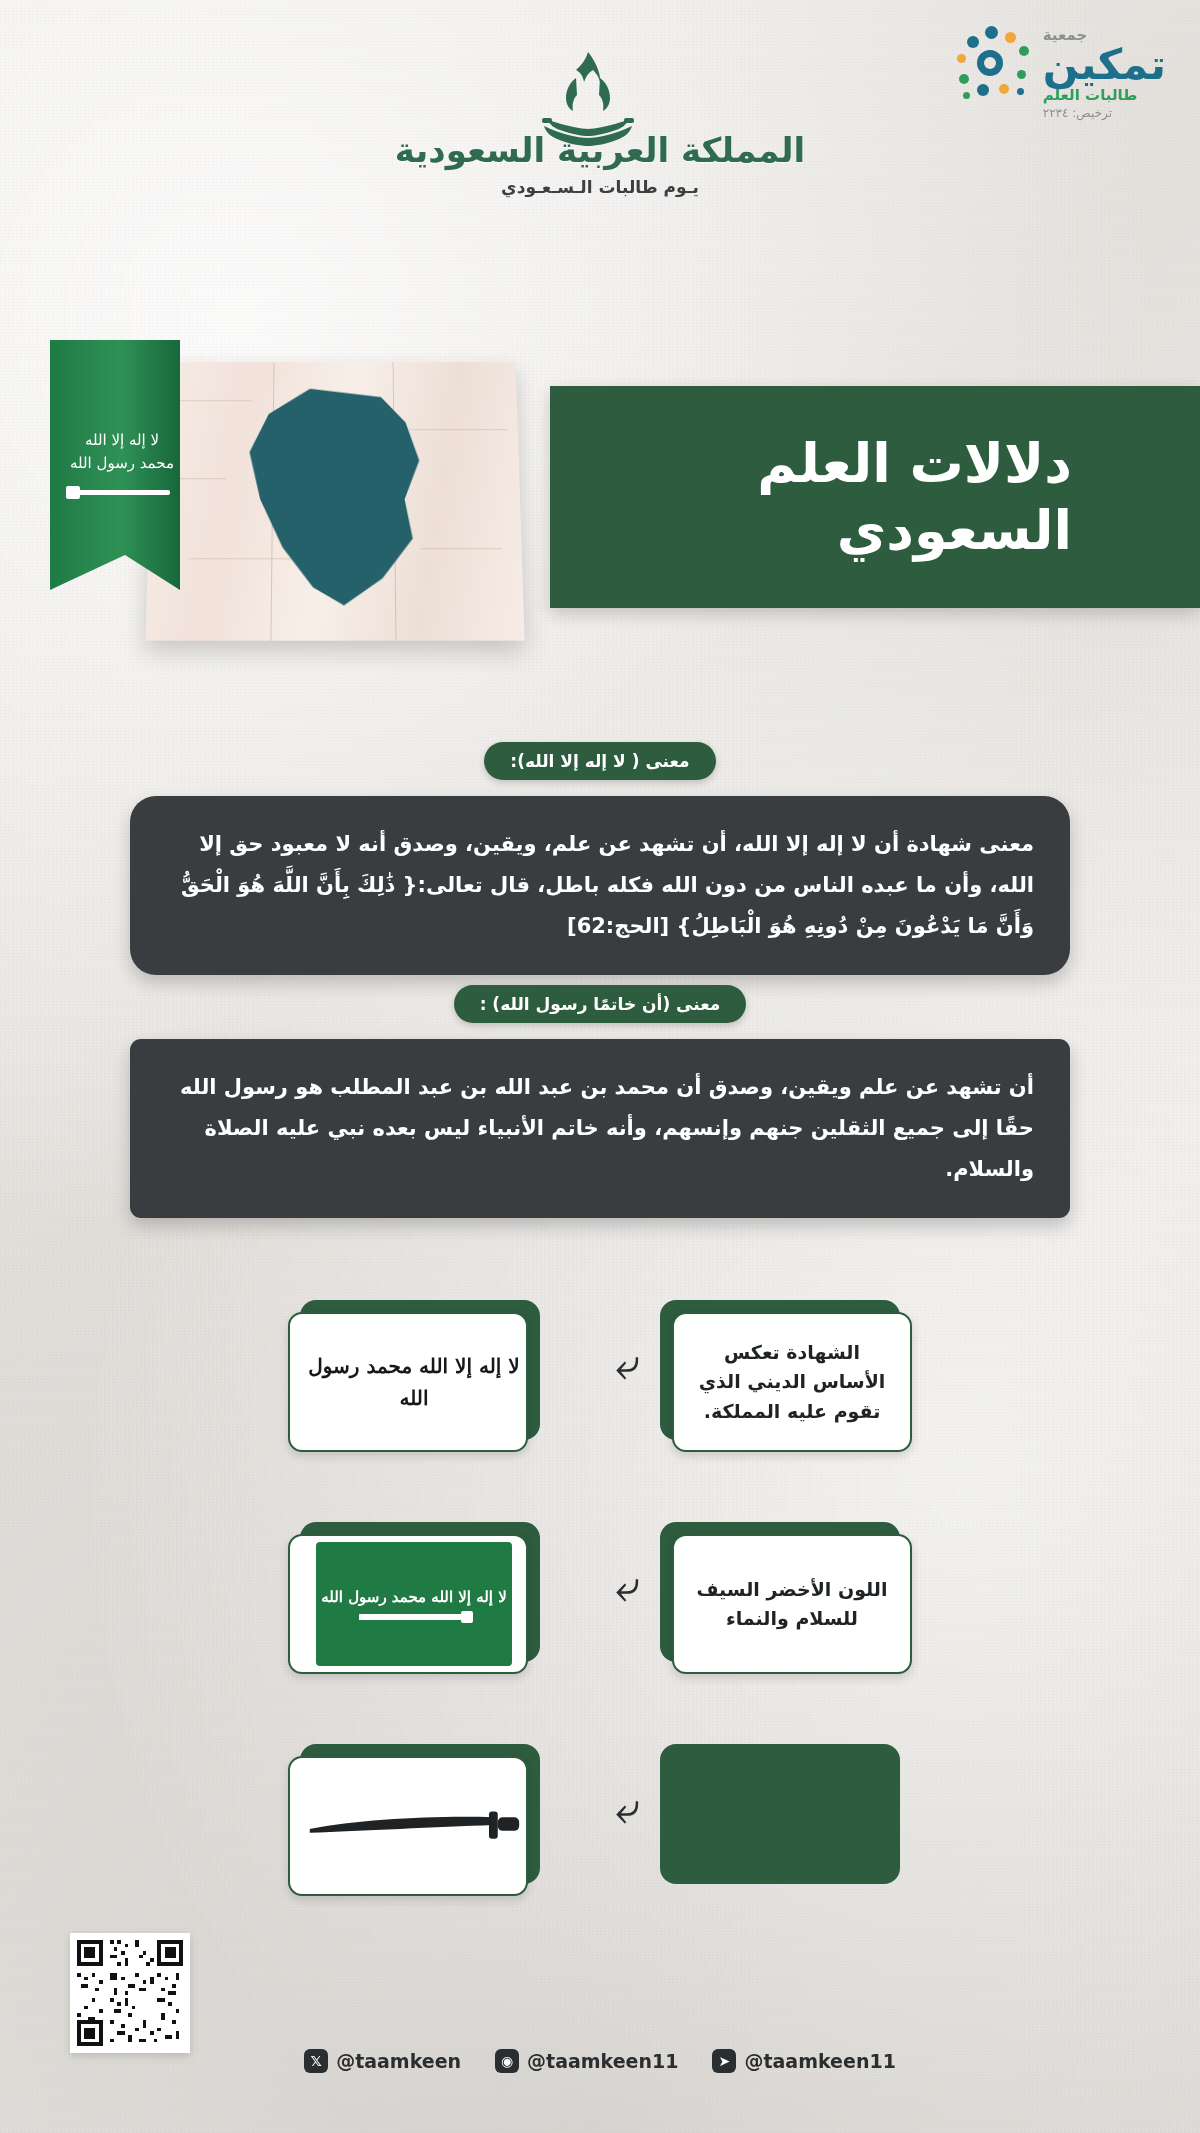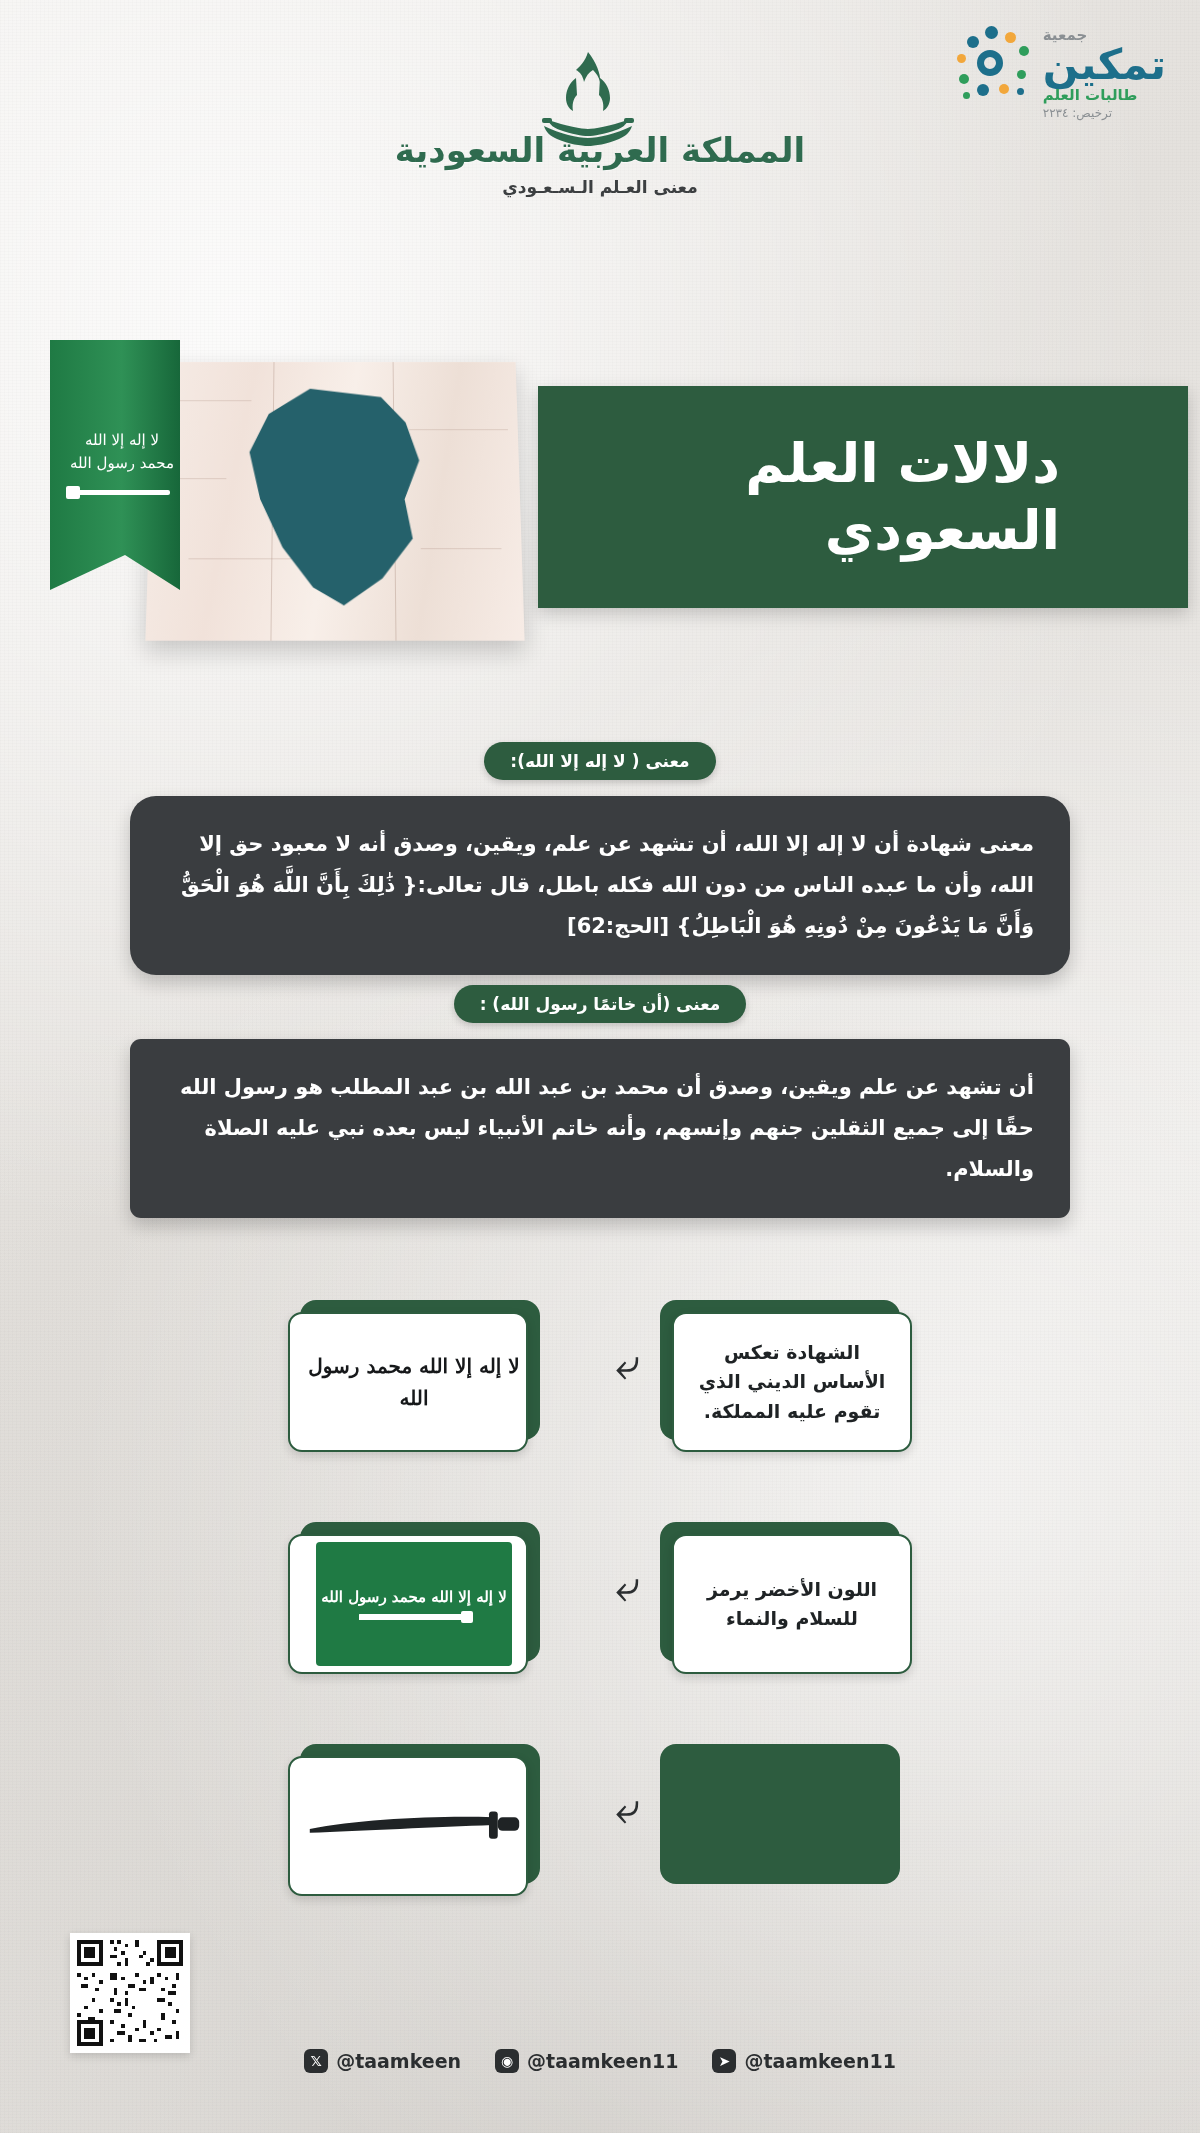"معنى العـلم الـسـعـودي" div.flag-day { text: معنى العـلم -> يـوم طالبات }
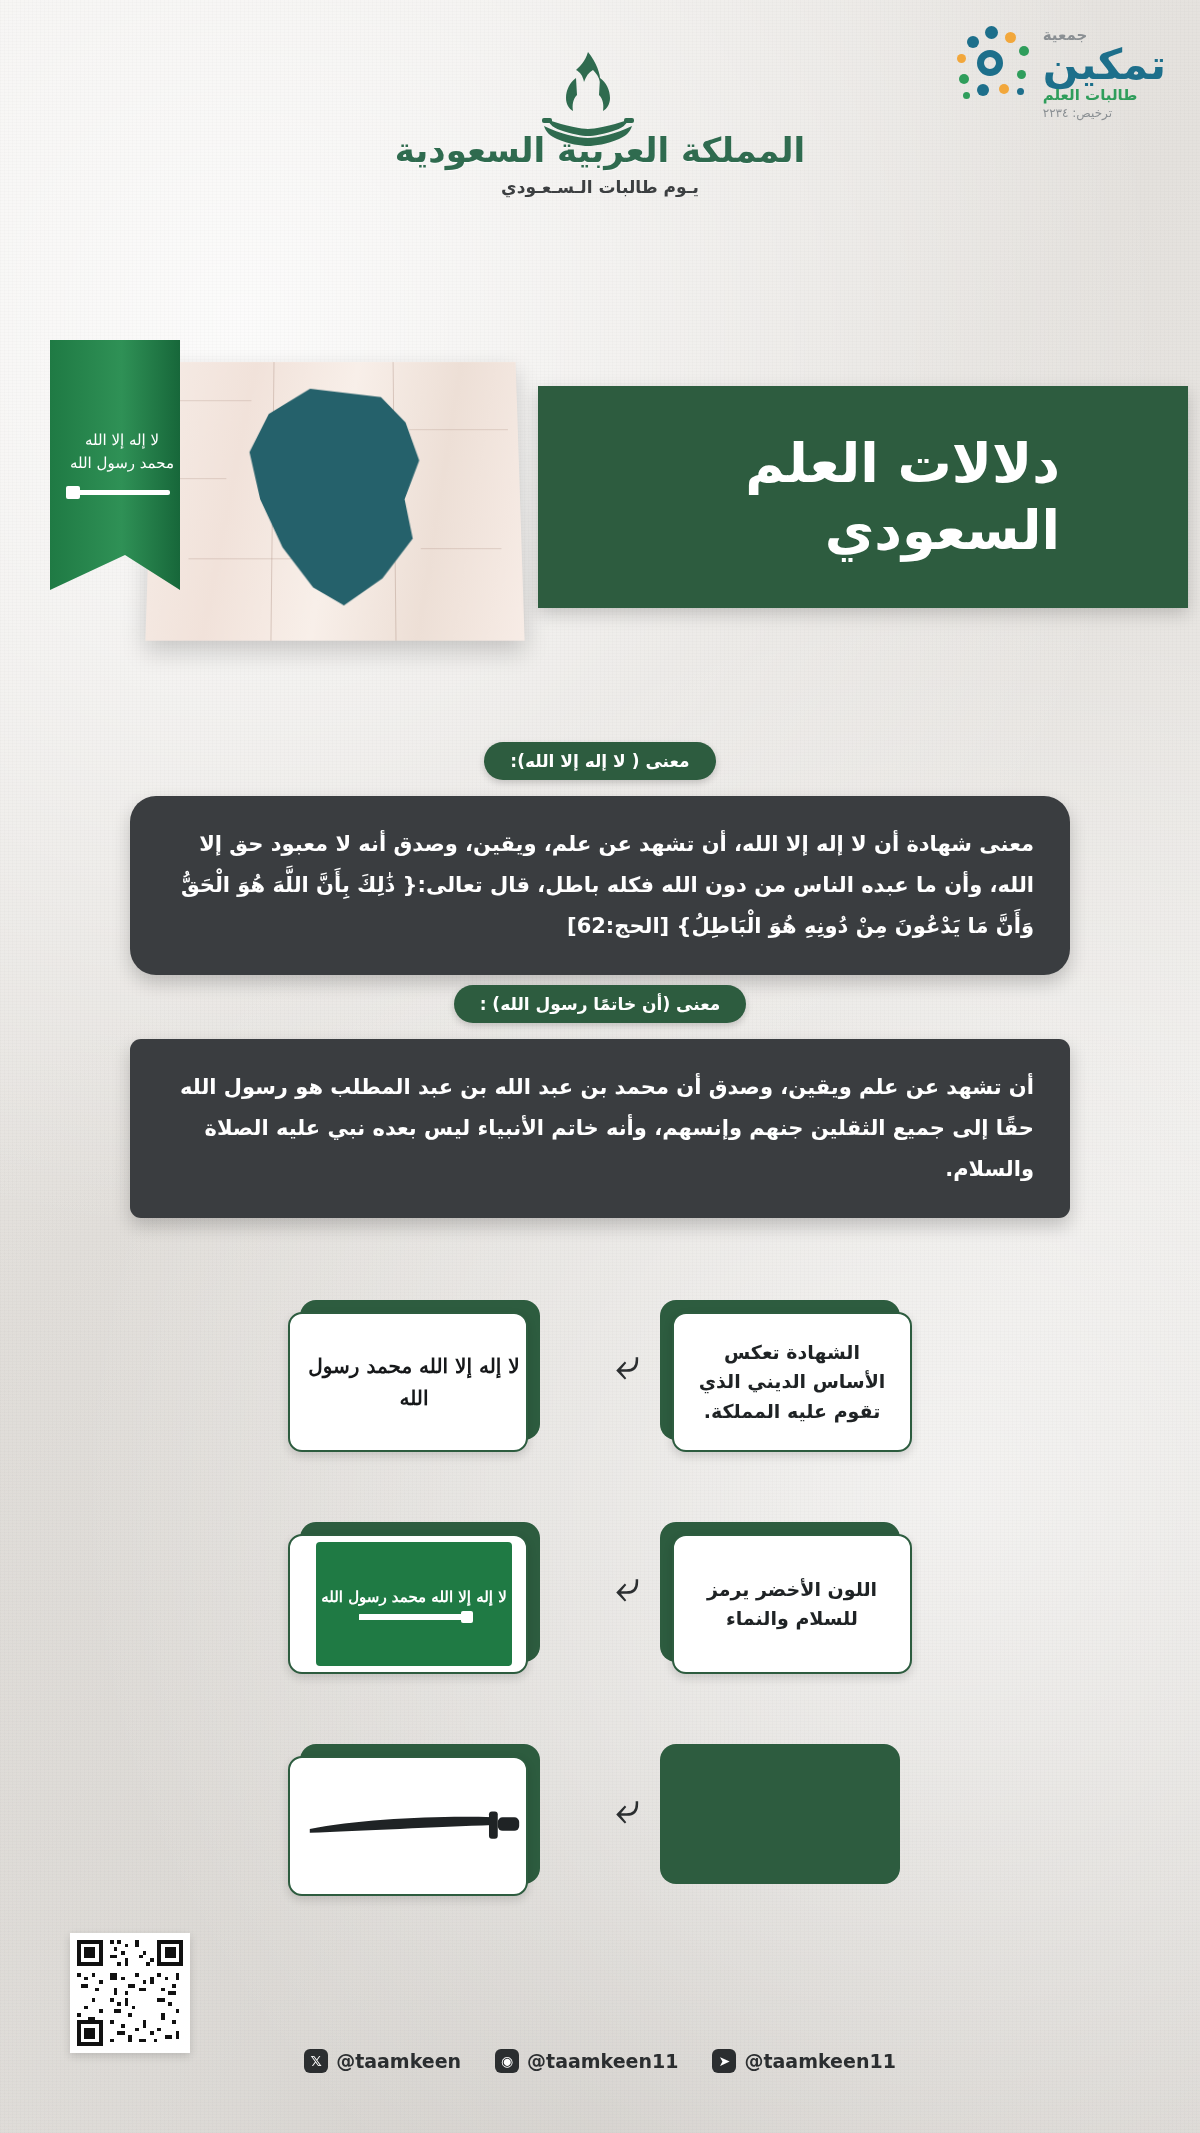"دلالات العلم" .title-band { right: 12px -> 0 }
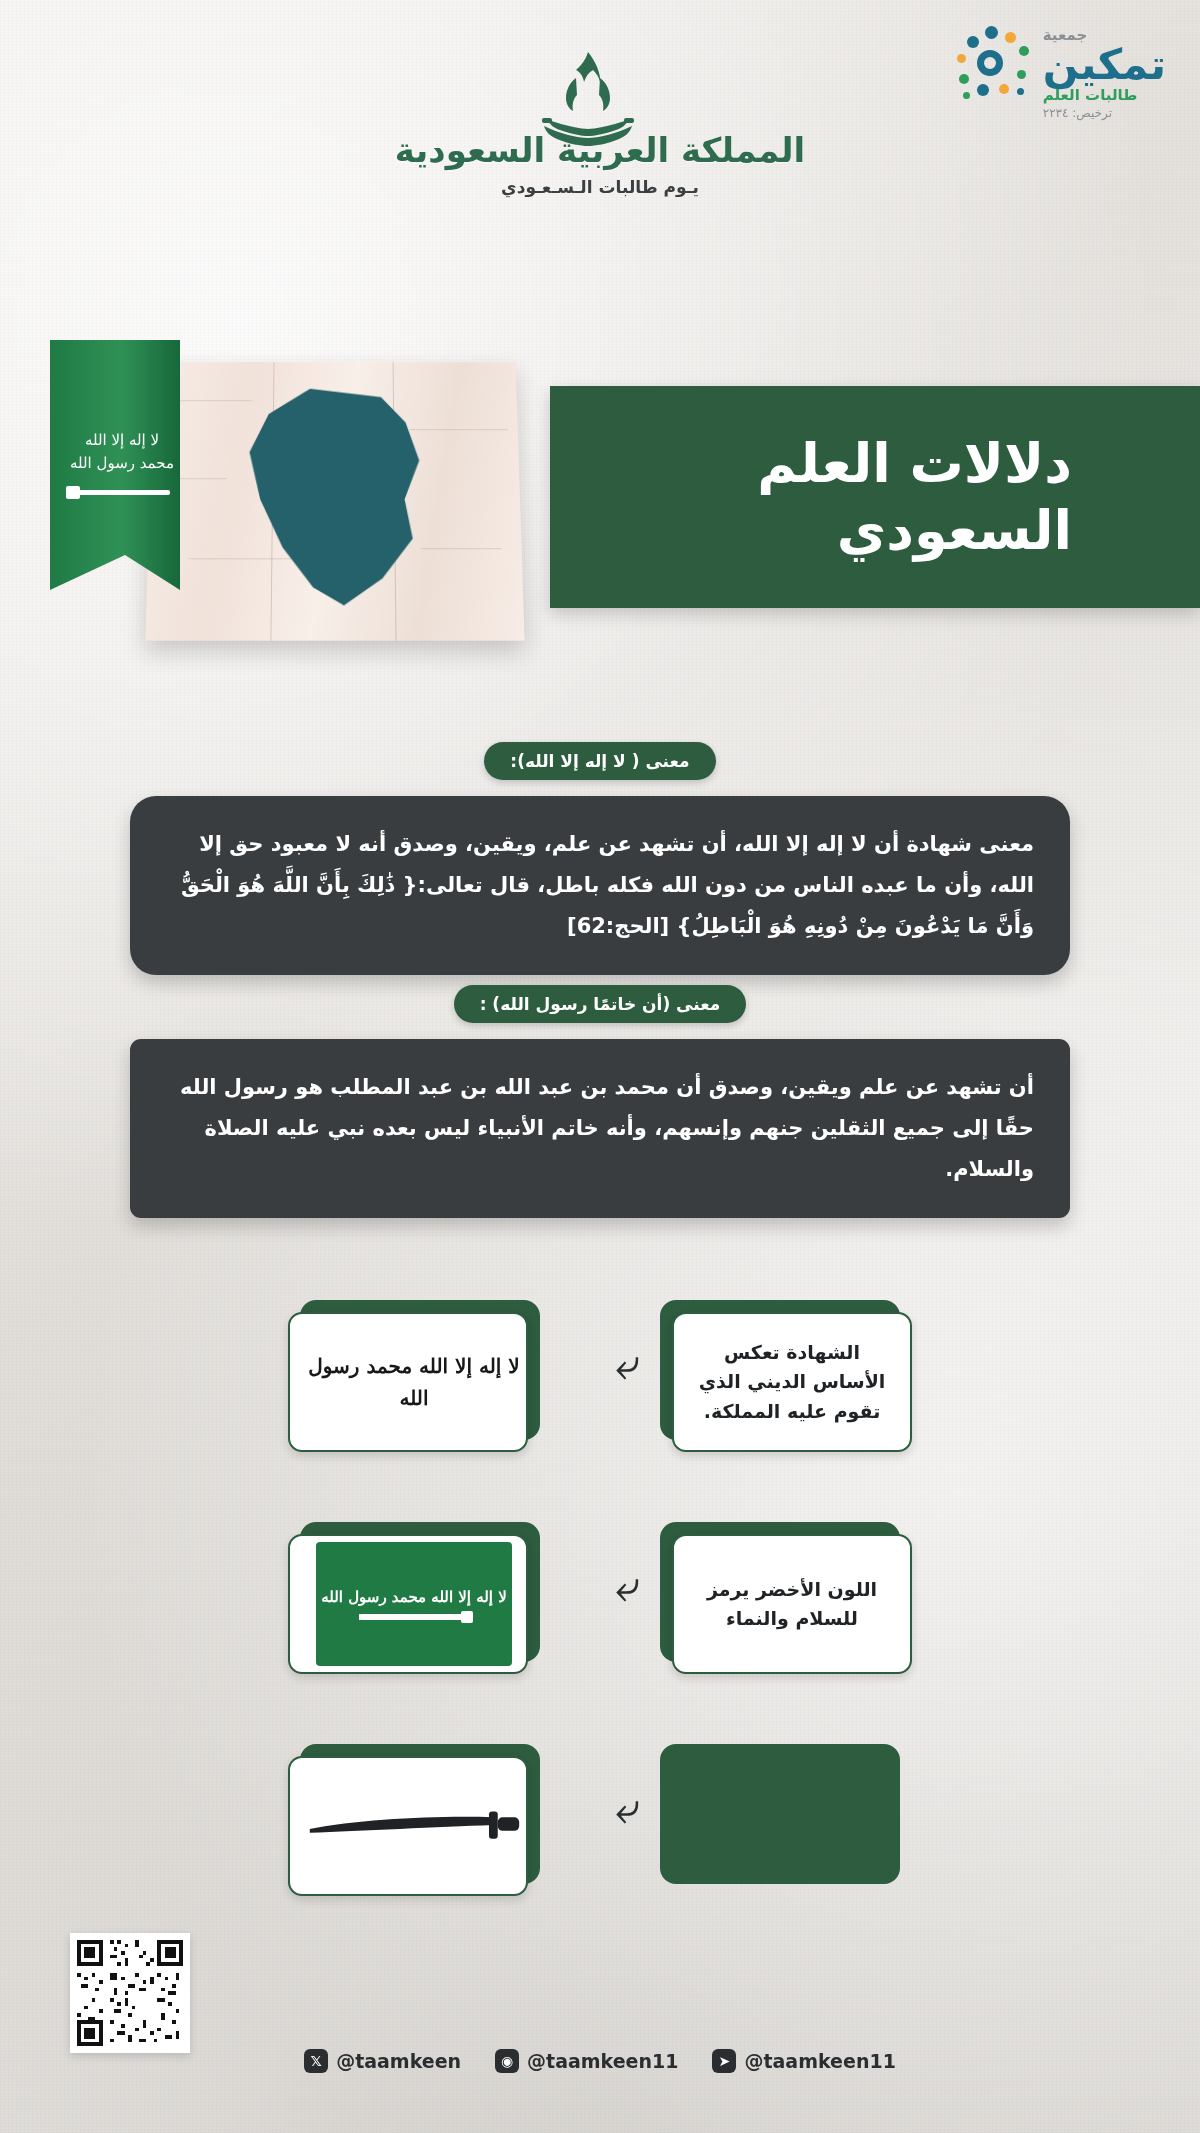"اللون الأخضر يرمز للسلام والنماء" div.wcard { text: يرمز -> السيف }
